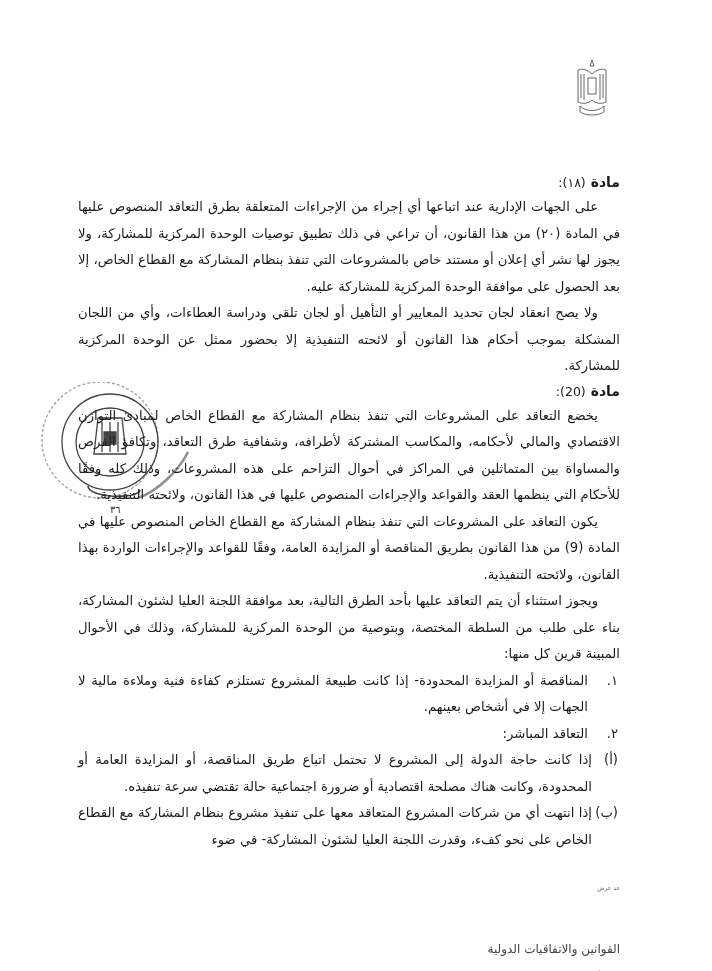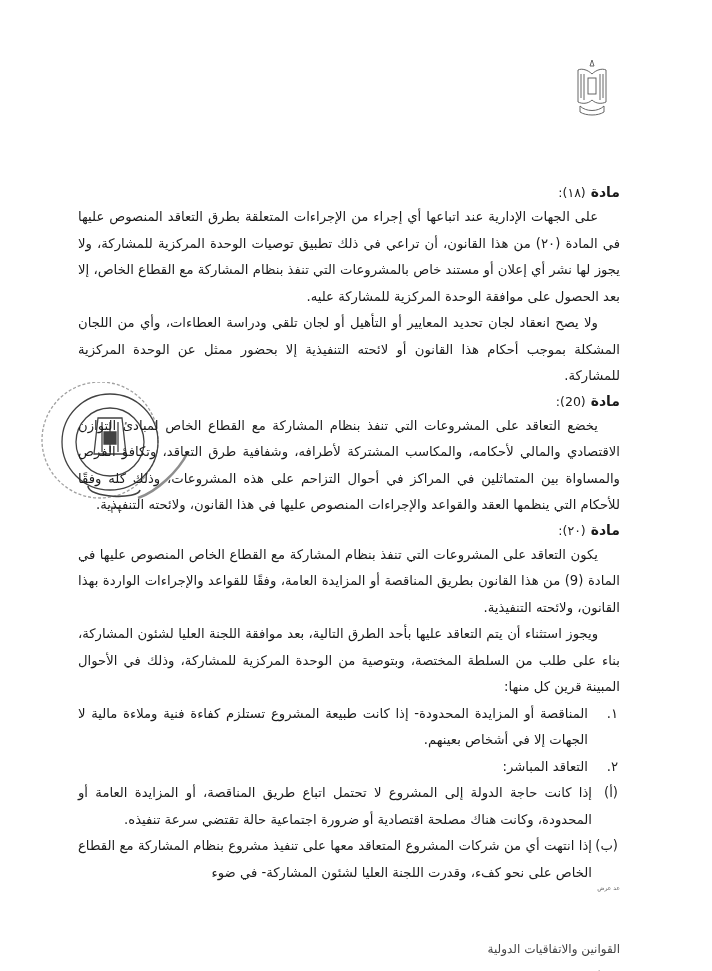"مادة (١٨):" .content { top: 181px -> 171px }
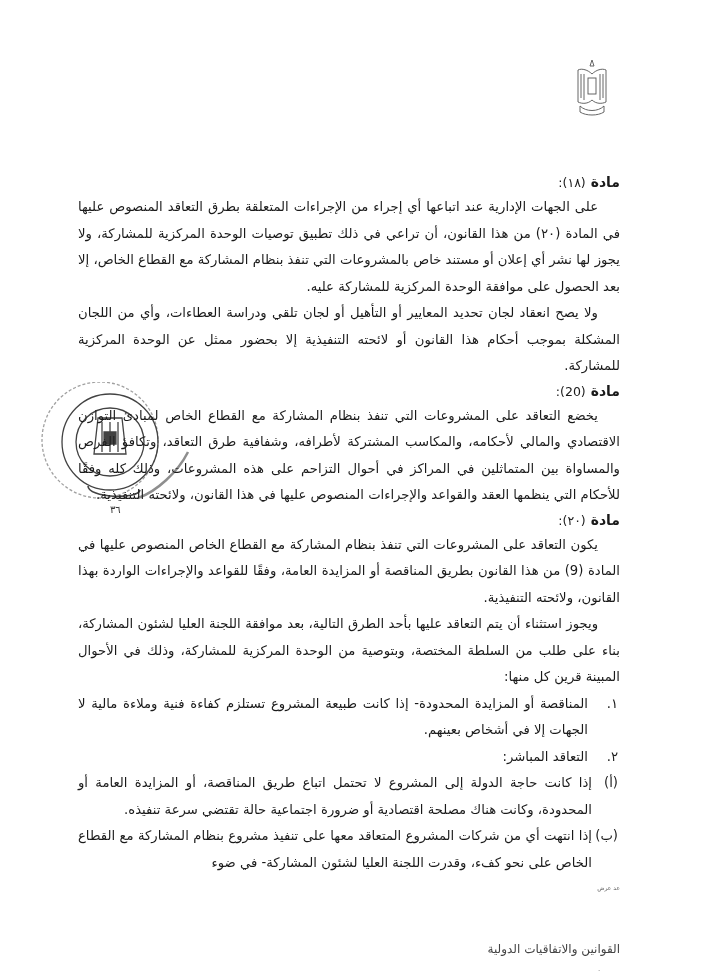"مادة (٢٠):" h3.heading { html: <h3> <span>مادة</span> <span>(٢٠):</span> </h3> -> none }
